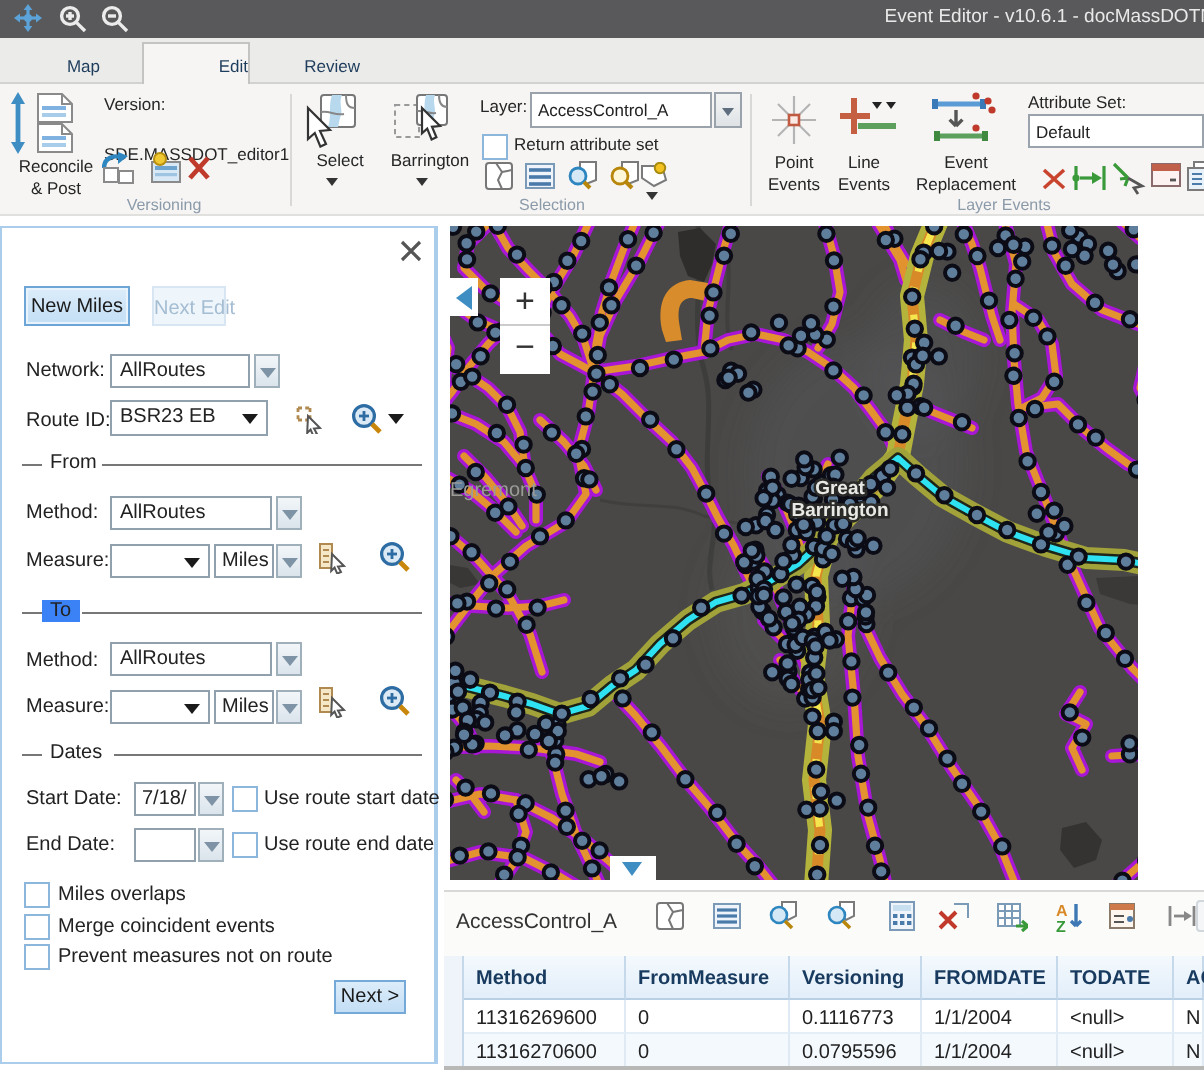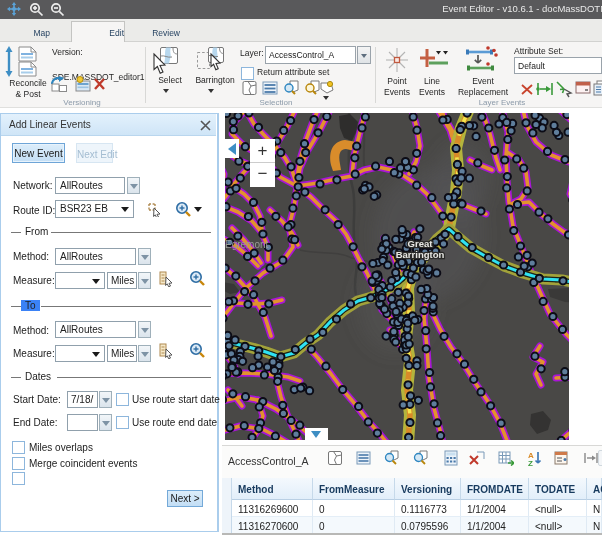"Add Linear Events" div.abs { html: <div>Add Linear Events</div> -> none }
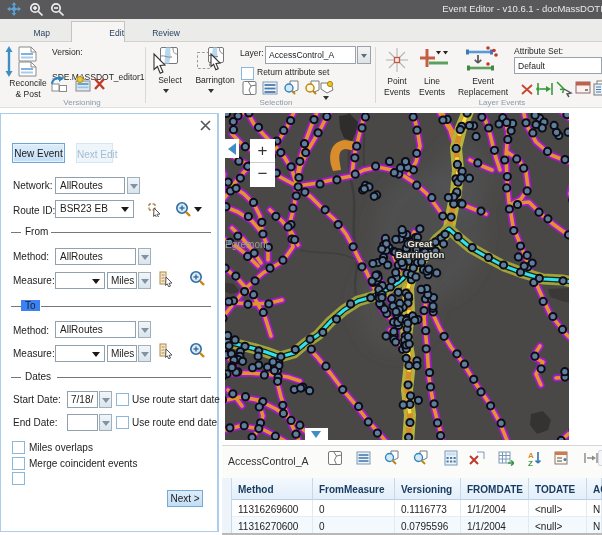"New Event" div.abs { text: Event -> Miles }
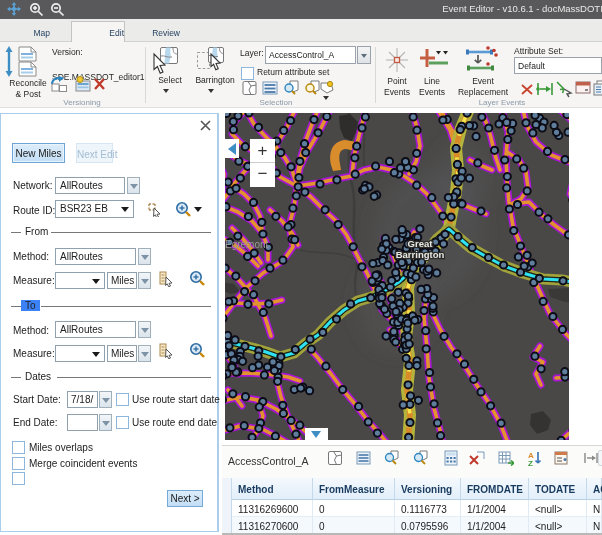"Prevent measures not on route" div.abs { html: none -> <div>Prevent measures not on route</div> }
